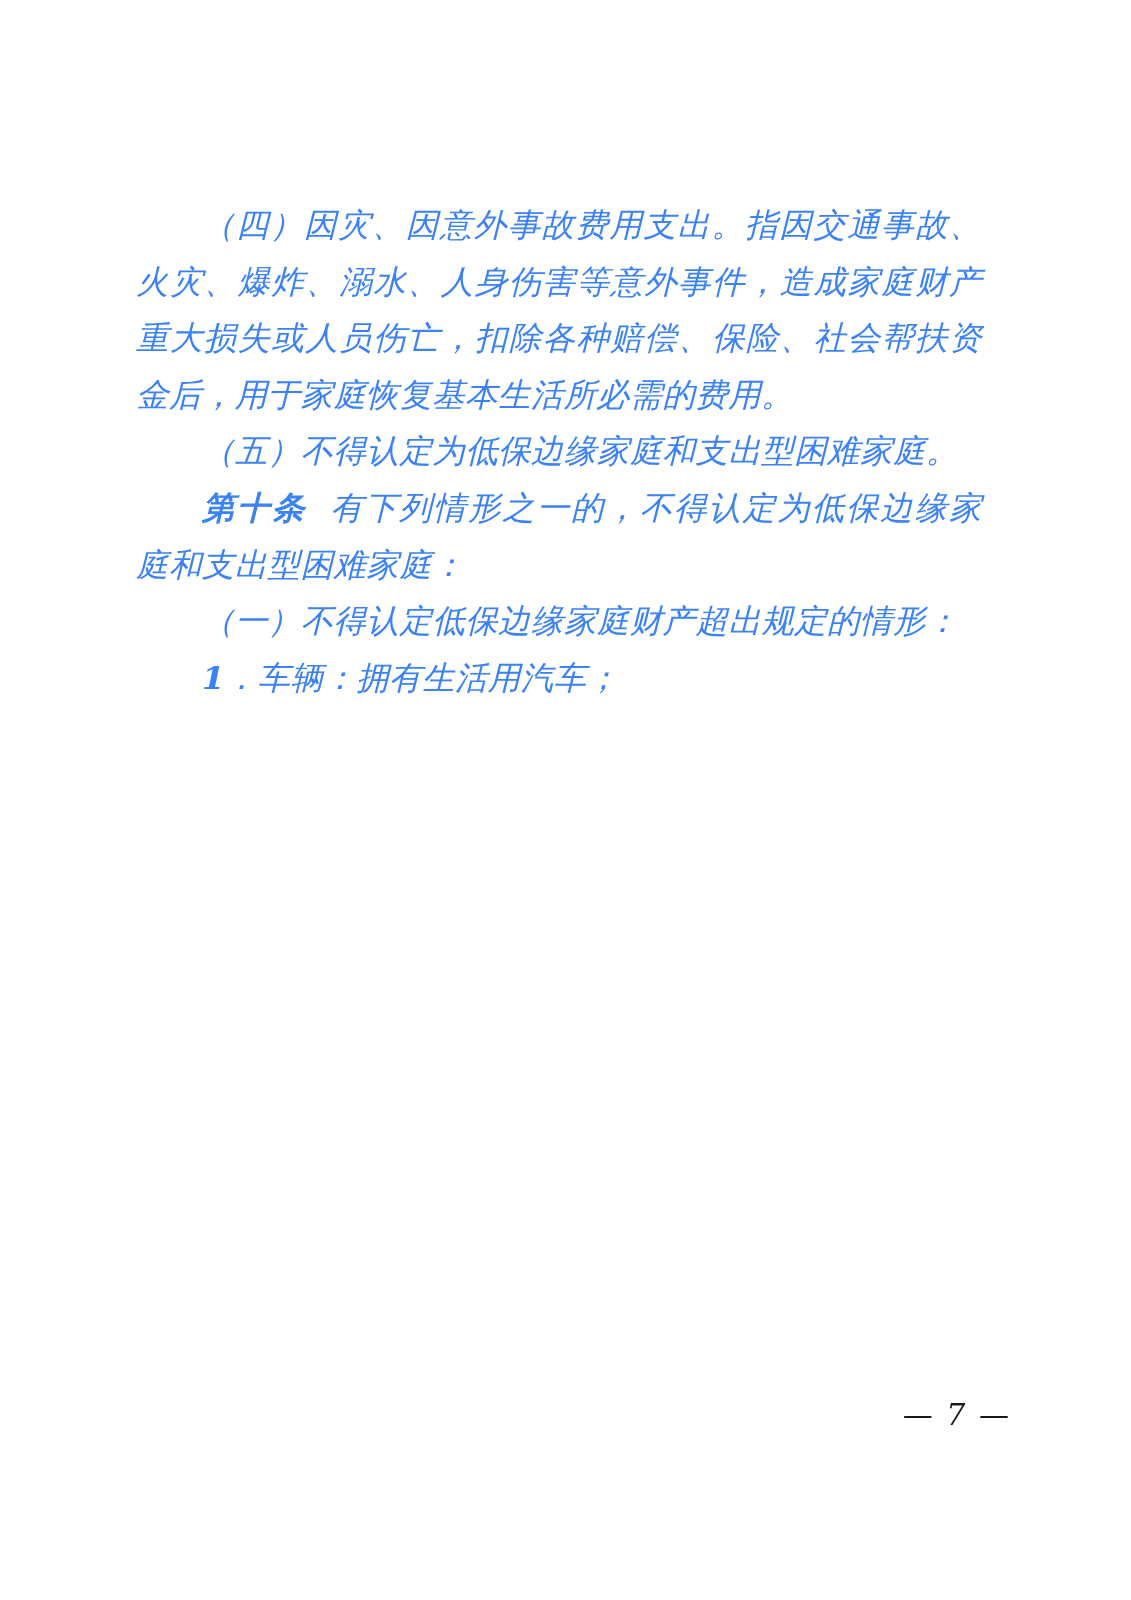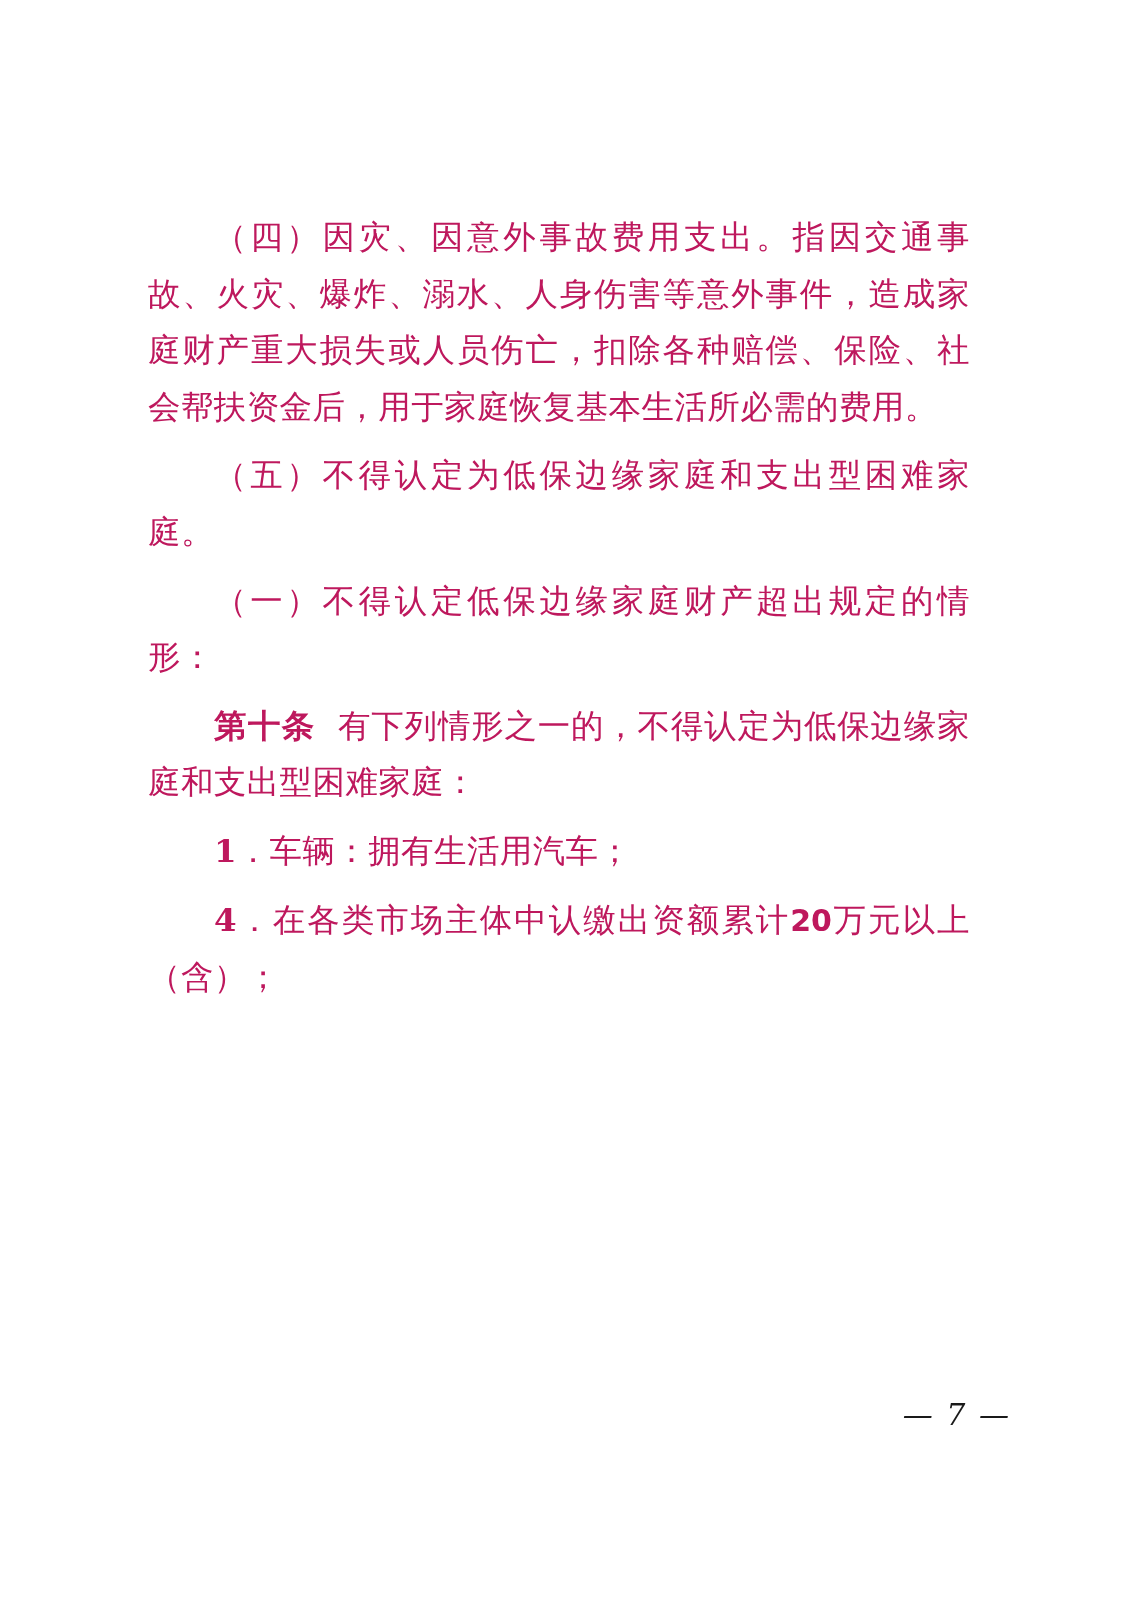"（四）因灾、因意外事故费用支出。指因交通事故、火灾、爆炸、溺水、人身伤害等意外事" .para { color: #be185d -> #3b82f6; font-style: none -> italic; margin: 12px -> 0 }
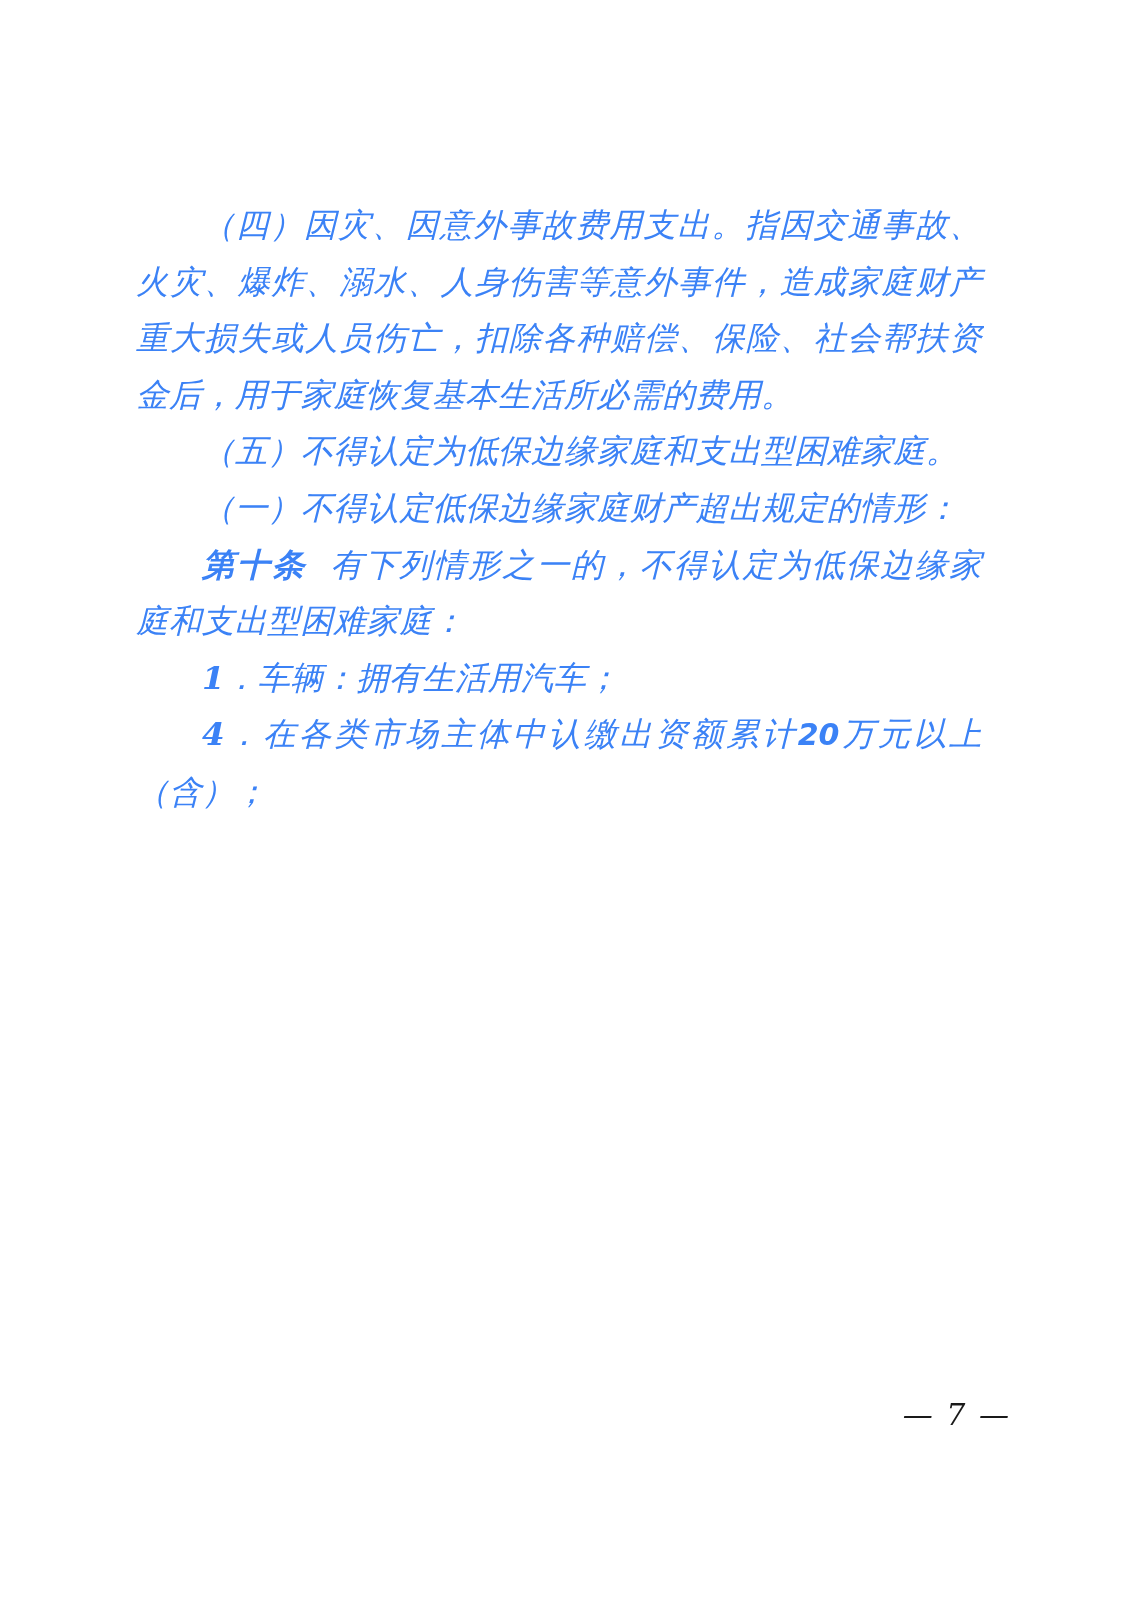"（一）不得认定低保边缘家庭财产超出规定的情形：" p.para { order: before "第十条 有下列情形之一的，不得认定为低保边缘家庭和支出型困难家庭：" -> after "第十条 有下列情形之一的，不得认定为低保边缘家庭和支出型困难家庭：" }
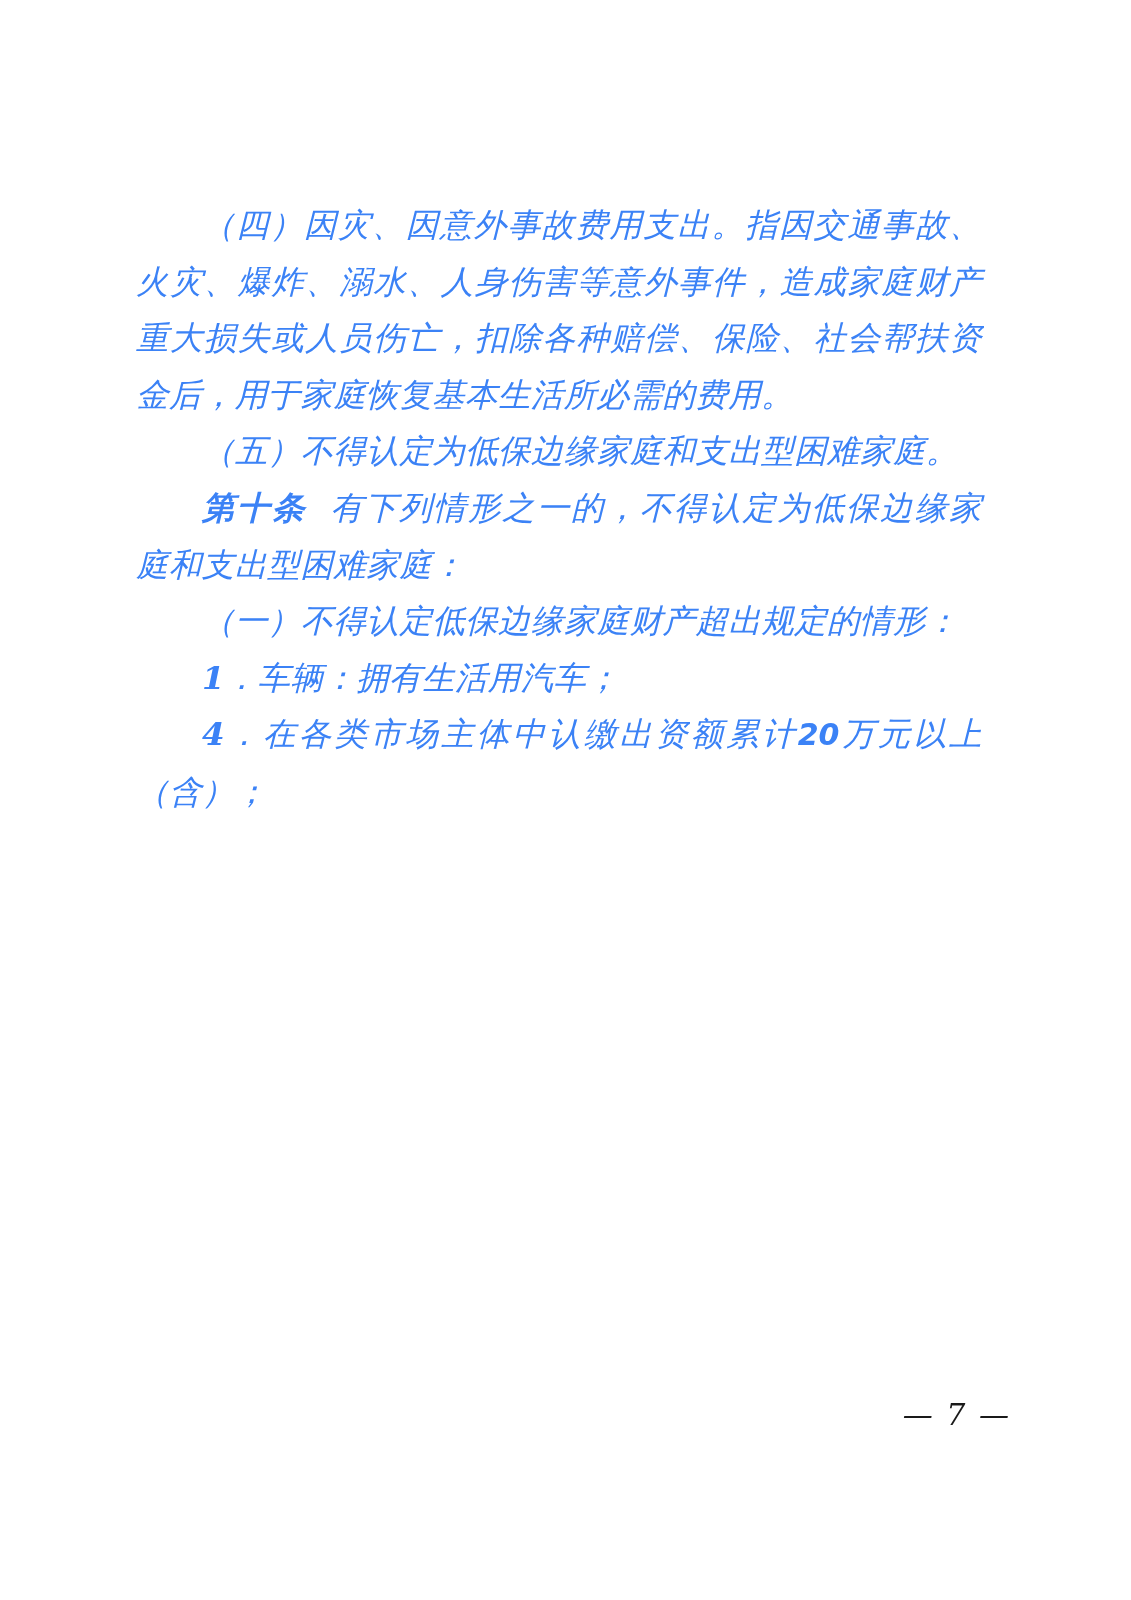"4．在各类市场主体中认缴出资额累计20万元以上（含）；" p.para { html: <p><span>4</span><span>．在各类市场主体中认缴出资额累计</span><span>20</span><span>万元以上（含）；</span></p> -> none }
